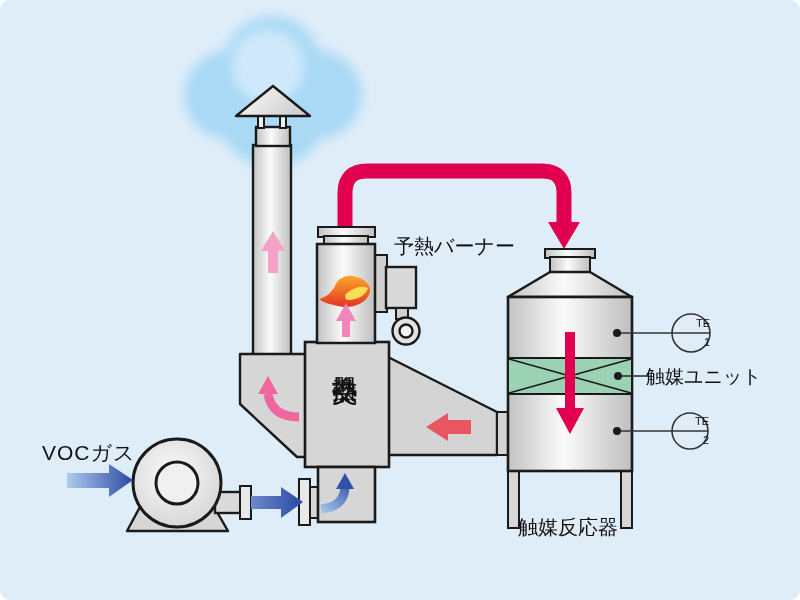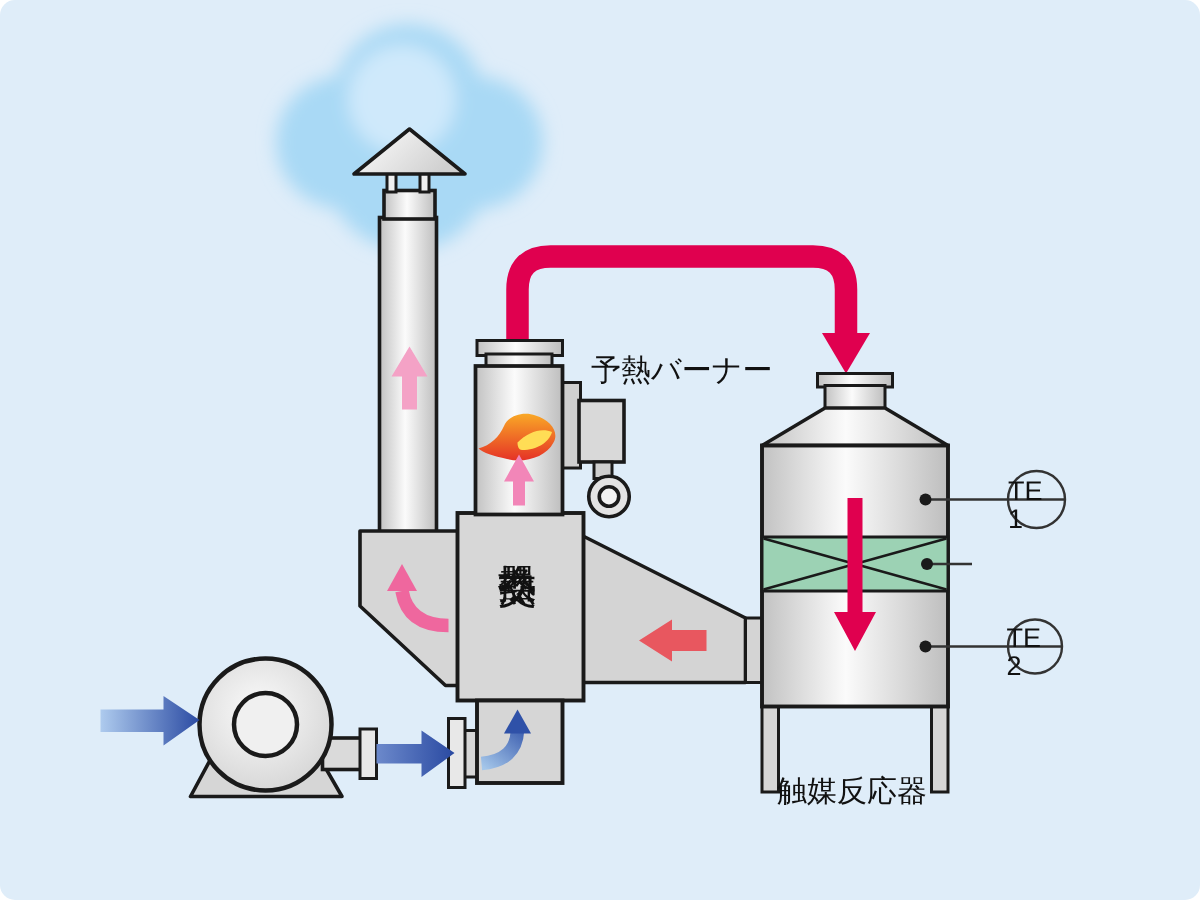"TE" .te-tag { font-size: 18px -> 11px; text-align: left -> right }
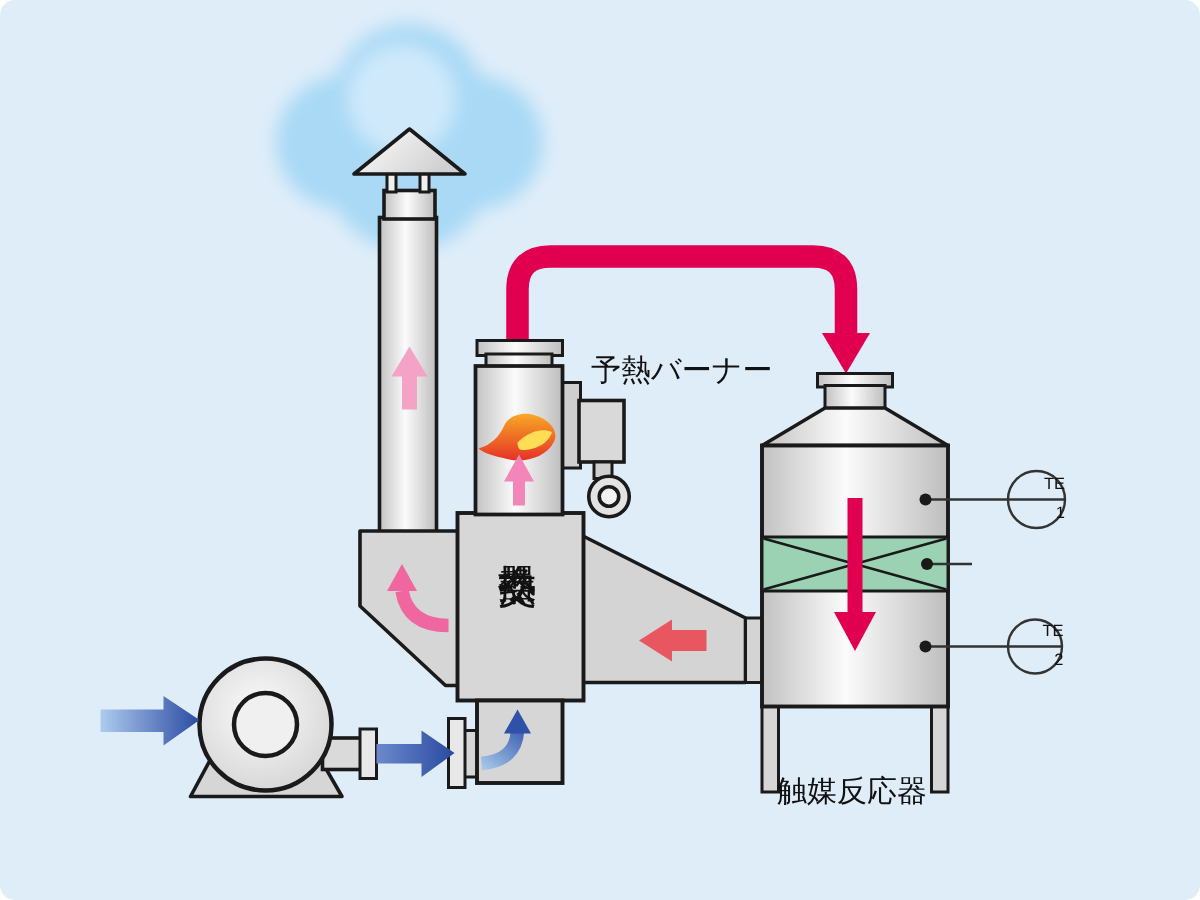"触媒ユニット" div.lbl { html: none -> <div>触媒ユニット</div> }
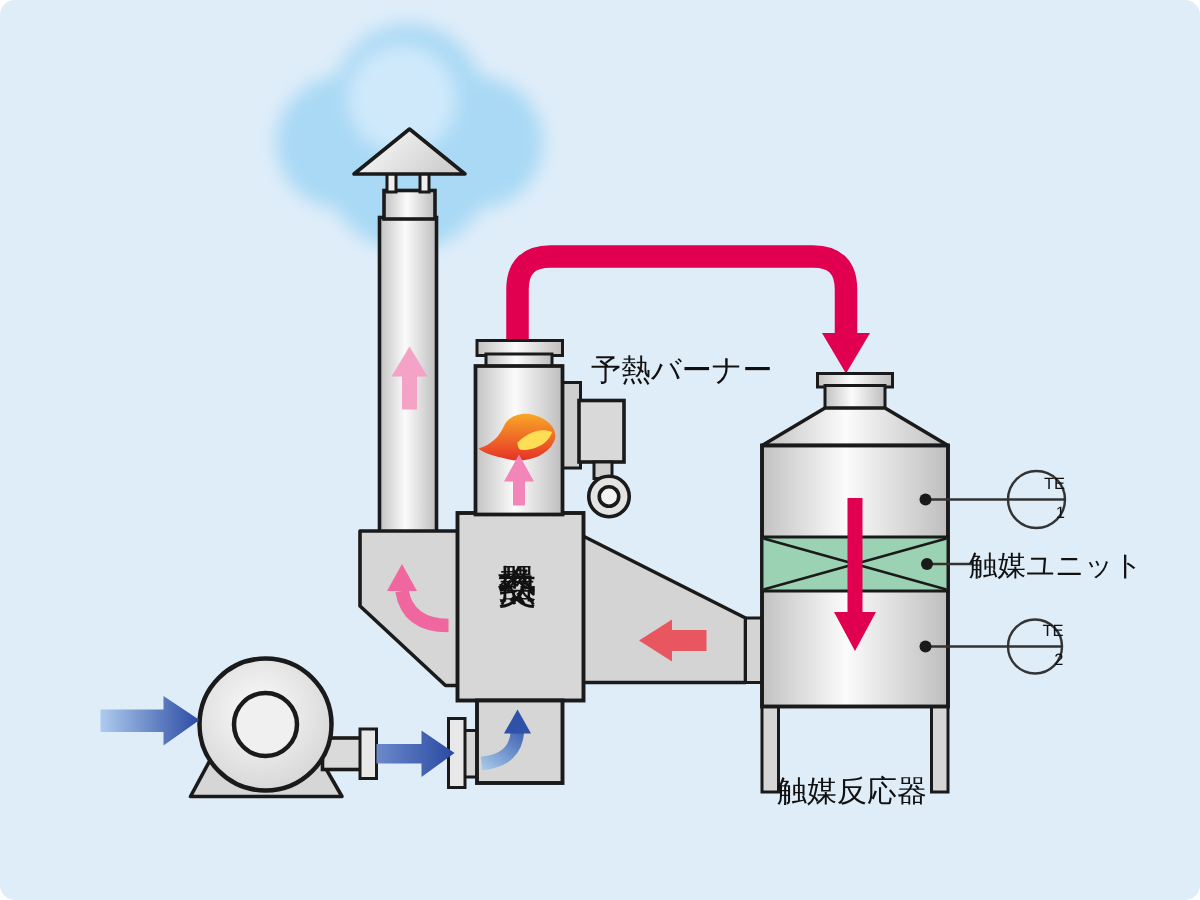"VOCガス" div.lbl { html: none -> <div>VOCガス</div> }
